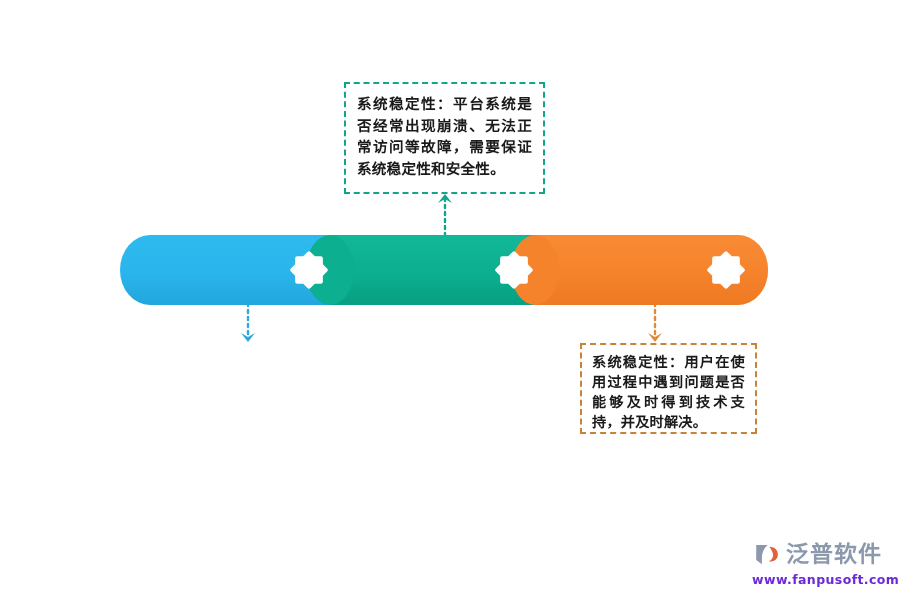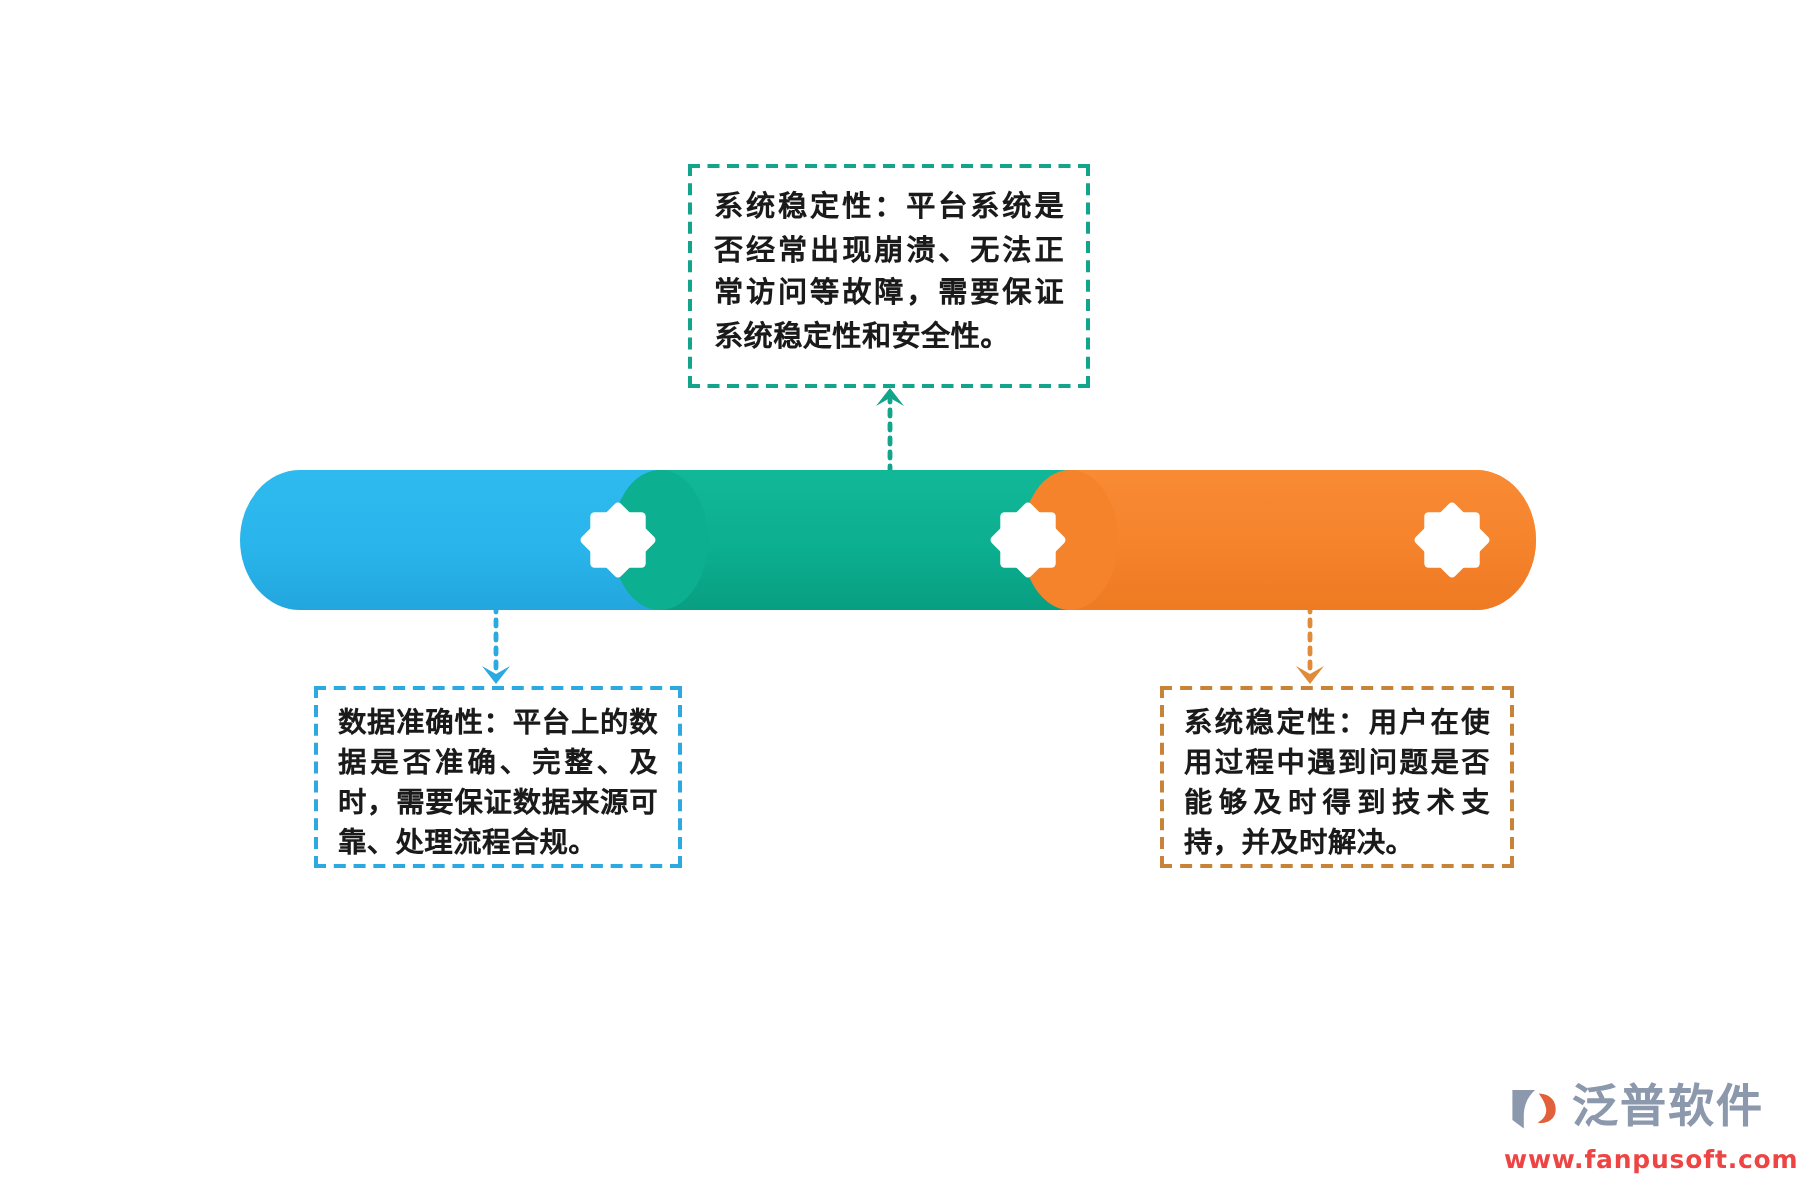"数据准确性：平台上的数据是否准确、完整、及时，需要保证数据来源可靠、处理流程合规" div.callout { html: <div> <span>数据准确性：平台上的数据是否准确、完整、及时，需要保证数据来源可靠、处理流程合规。</span> </div> -> none }
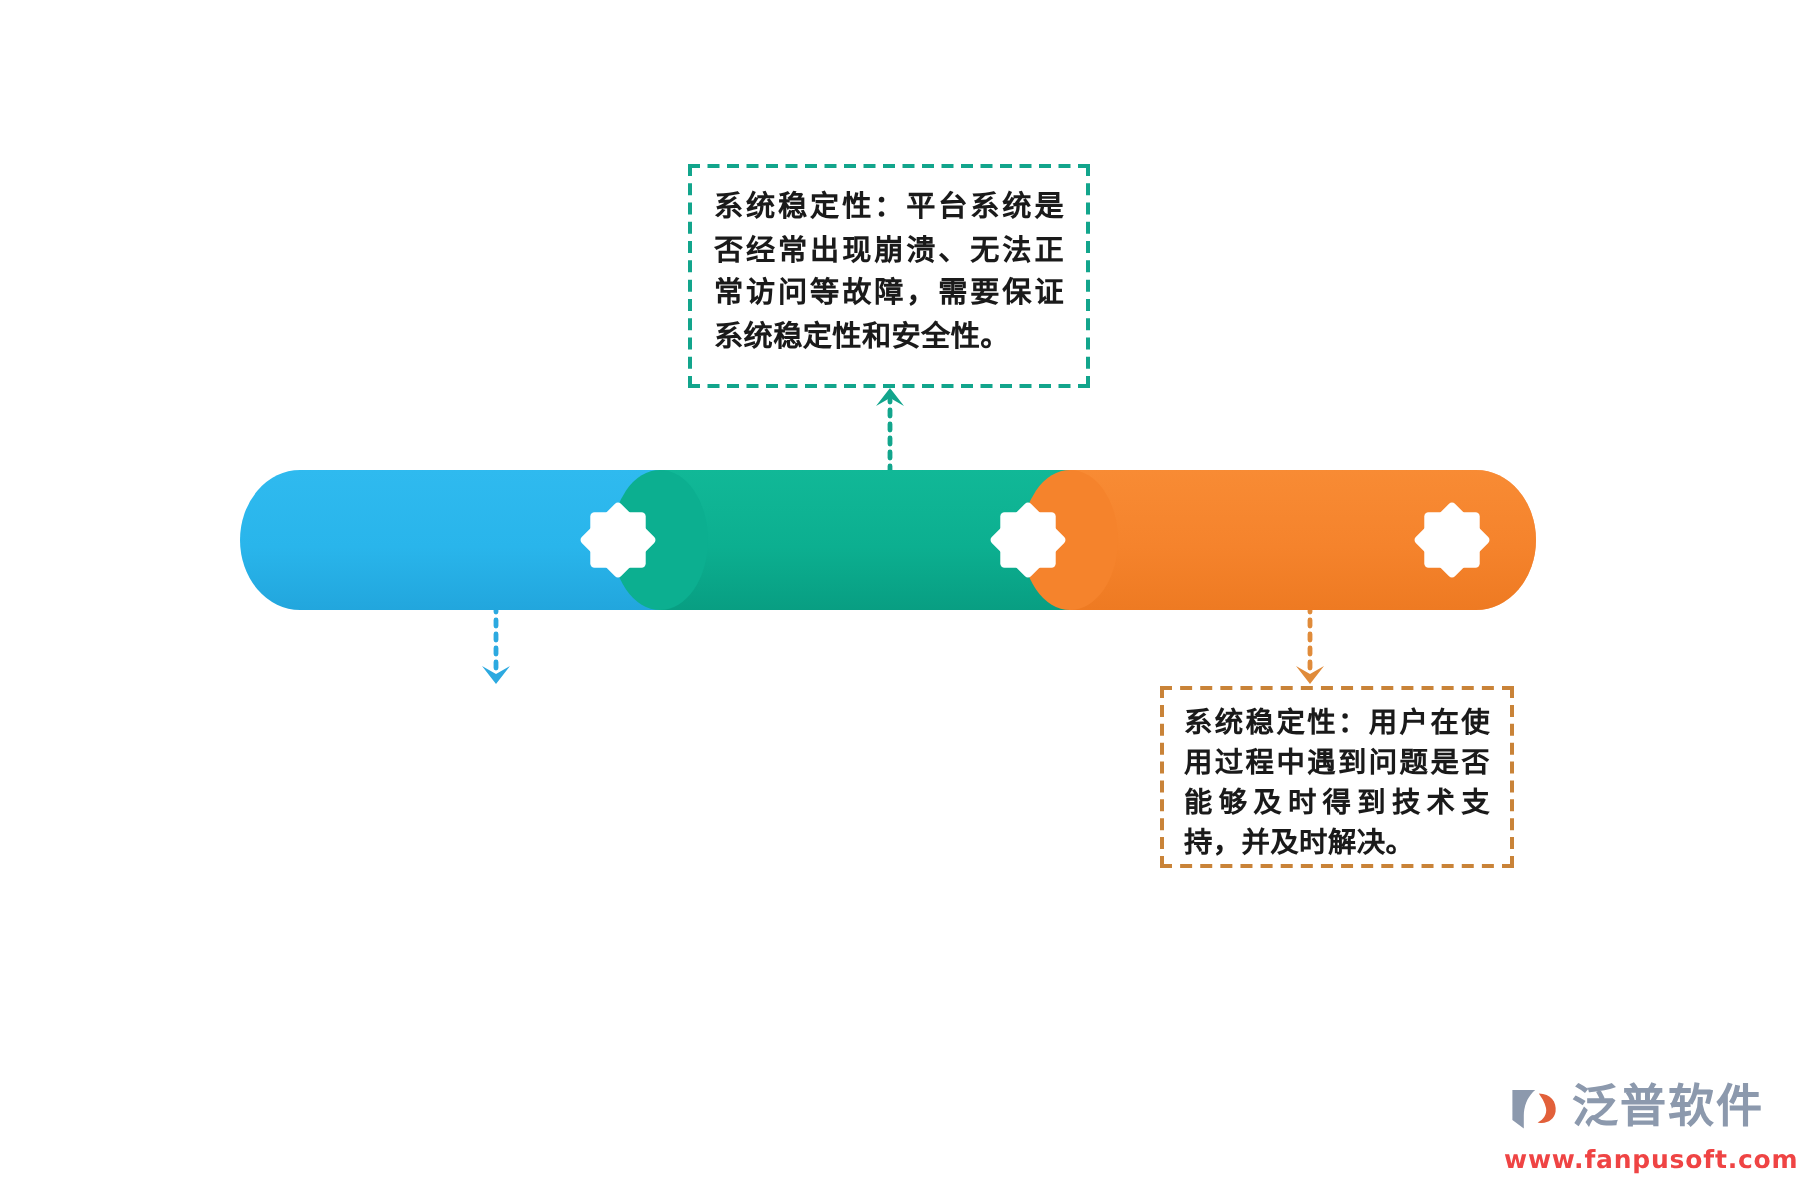"www.fanpusoft.com" #watermark .wm-url { color: #ef4444 -> #6d28d9 }
